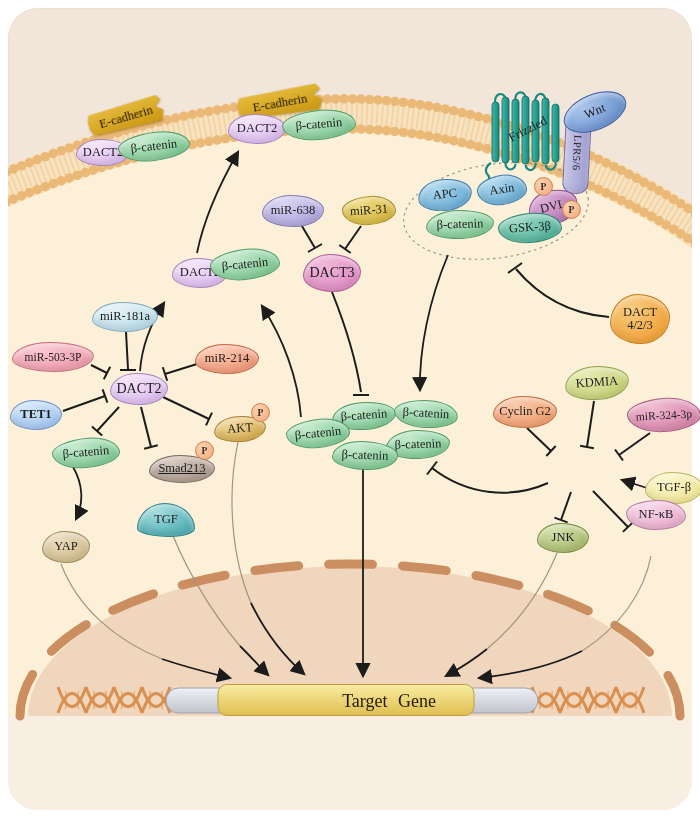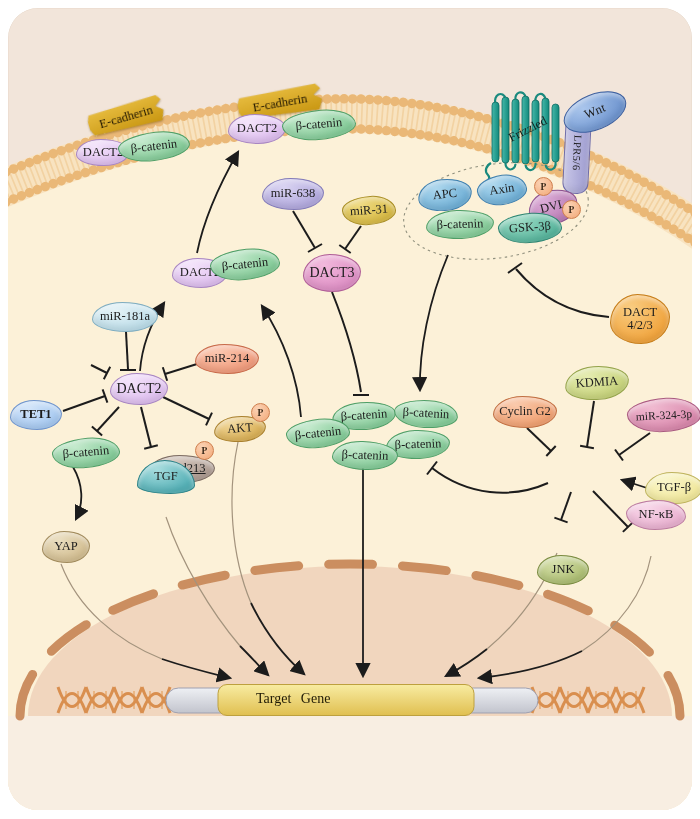"miR-638" div.blob { top: 178px -> 195px }
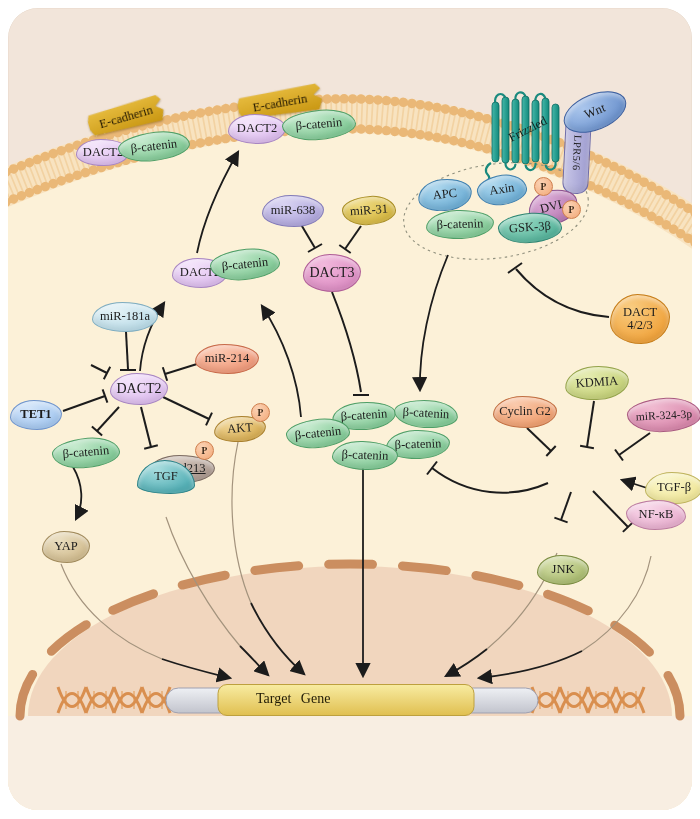"miR-503-3P" div.blob { html: none -> <div>miR-503-3P</div> }
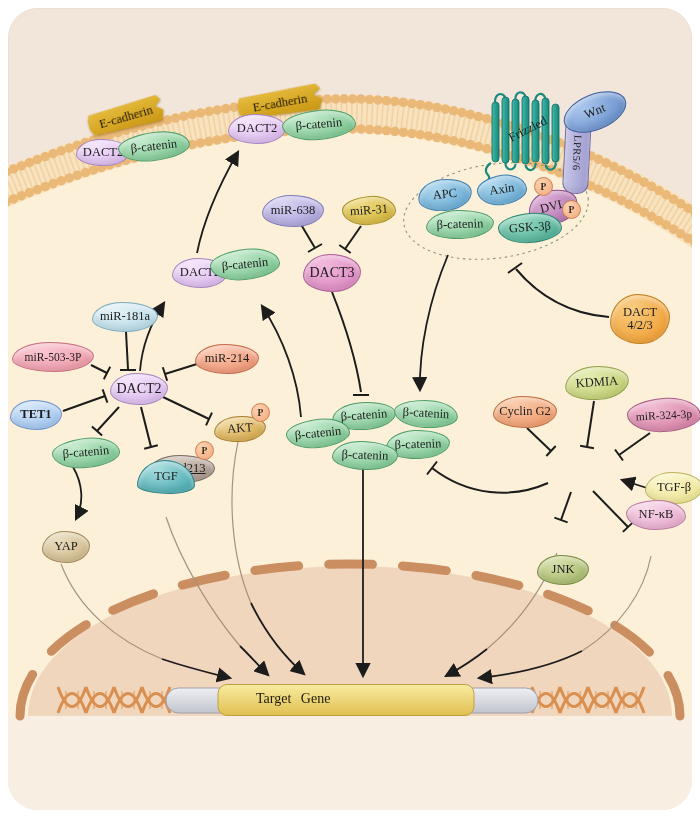"TGF" div.blob { top: 460px -> 503px }
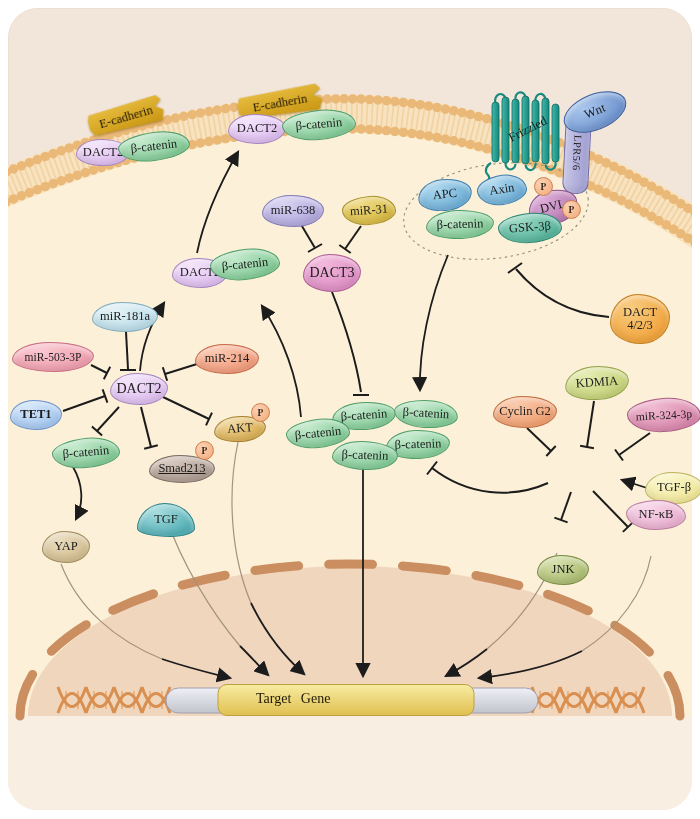"JNK" .c-jnk { margin-top: 32px -> none }
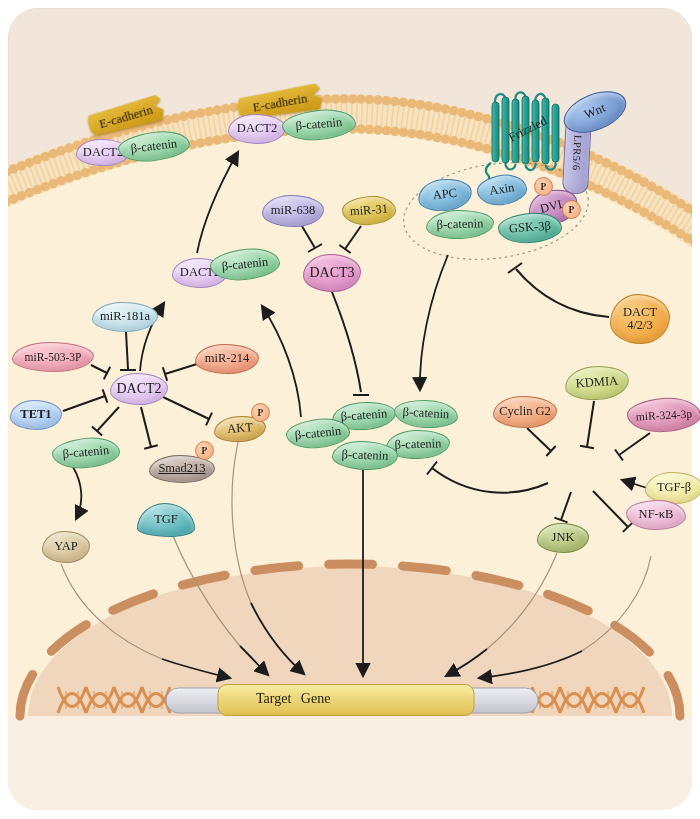"Target Gene" div.freelabel { font-size: 14px -> 18px; text-align: left -> right }
